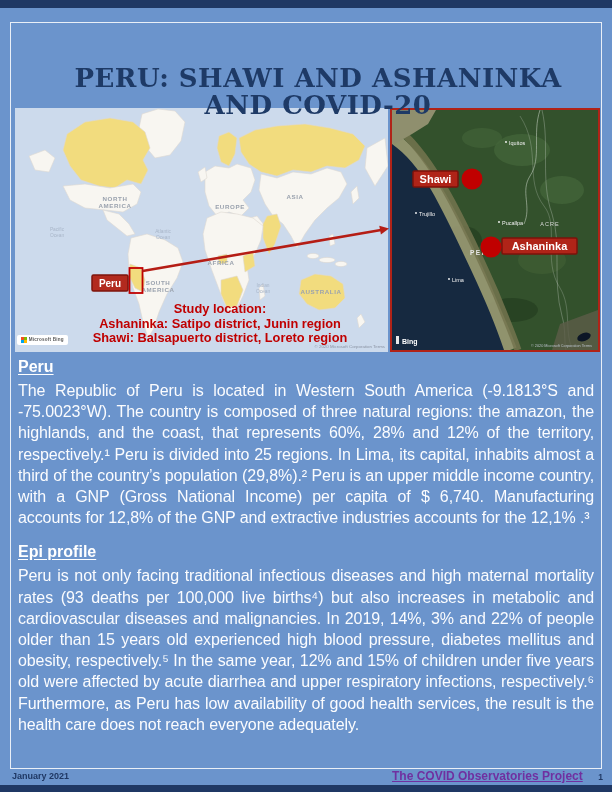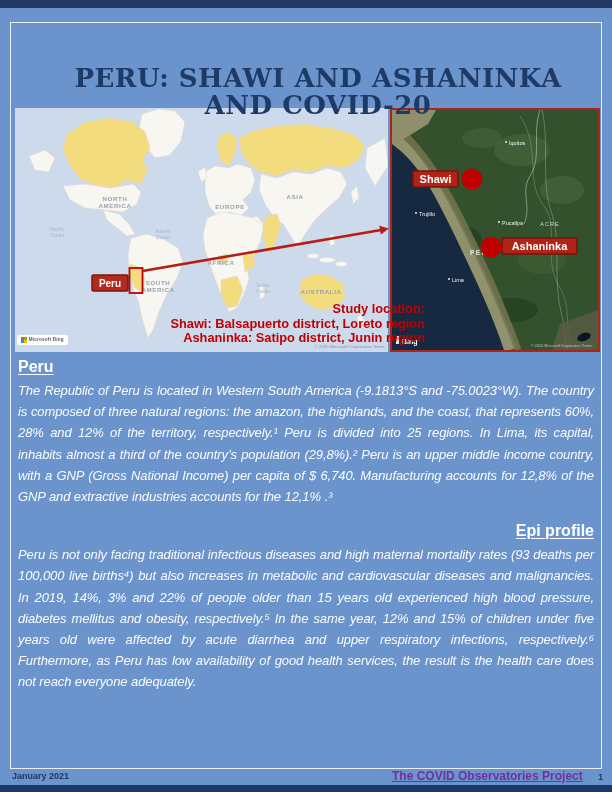"Study location:" .study-loc { text-align: right -> center }
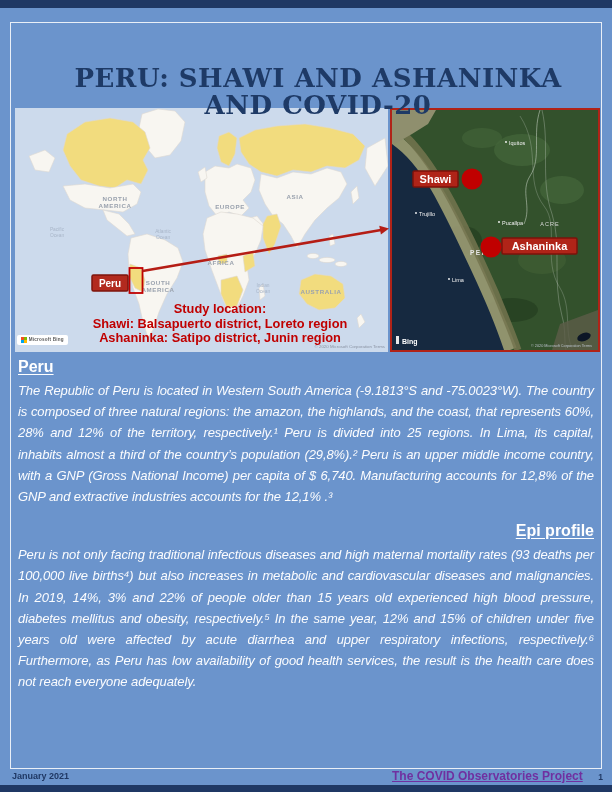"Shawi: Balsapuerto district, Loreto" div { order: before "Ashaninka: Satipo district, Junin region" -> after "Ashaninka: Satipo district, Junin region" }
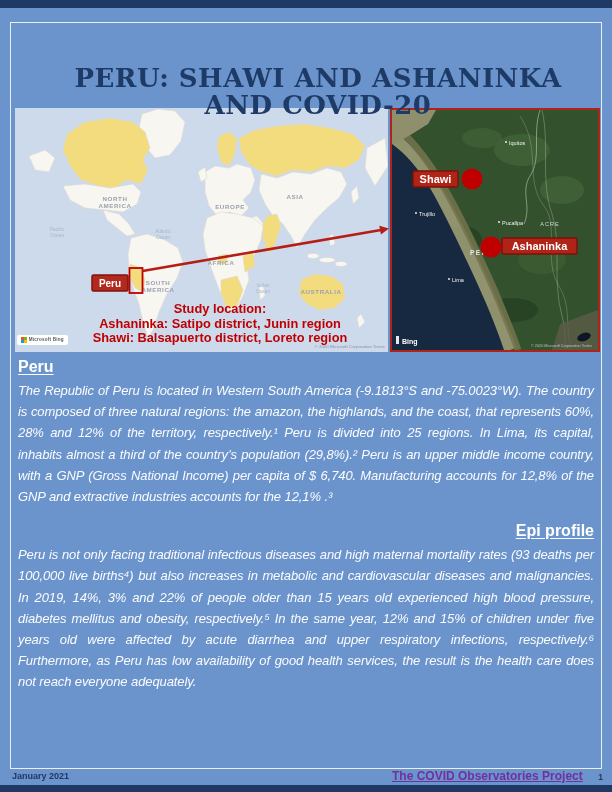"The Republic of Peru is" .sections p { font-size: 13px -> 16px; font-style: italic -> none }
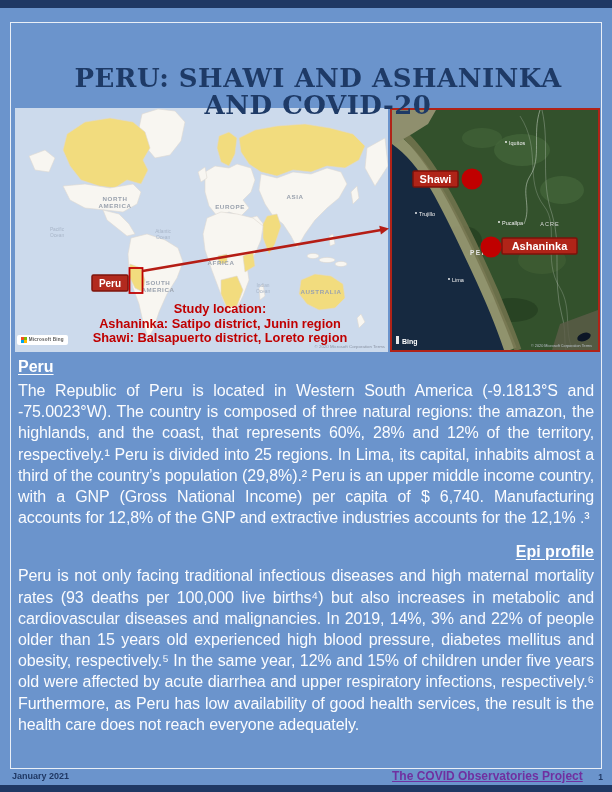"Epi profile" .sections h2.second { text-align: right -> none }
